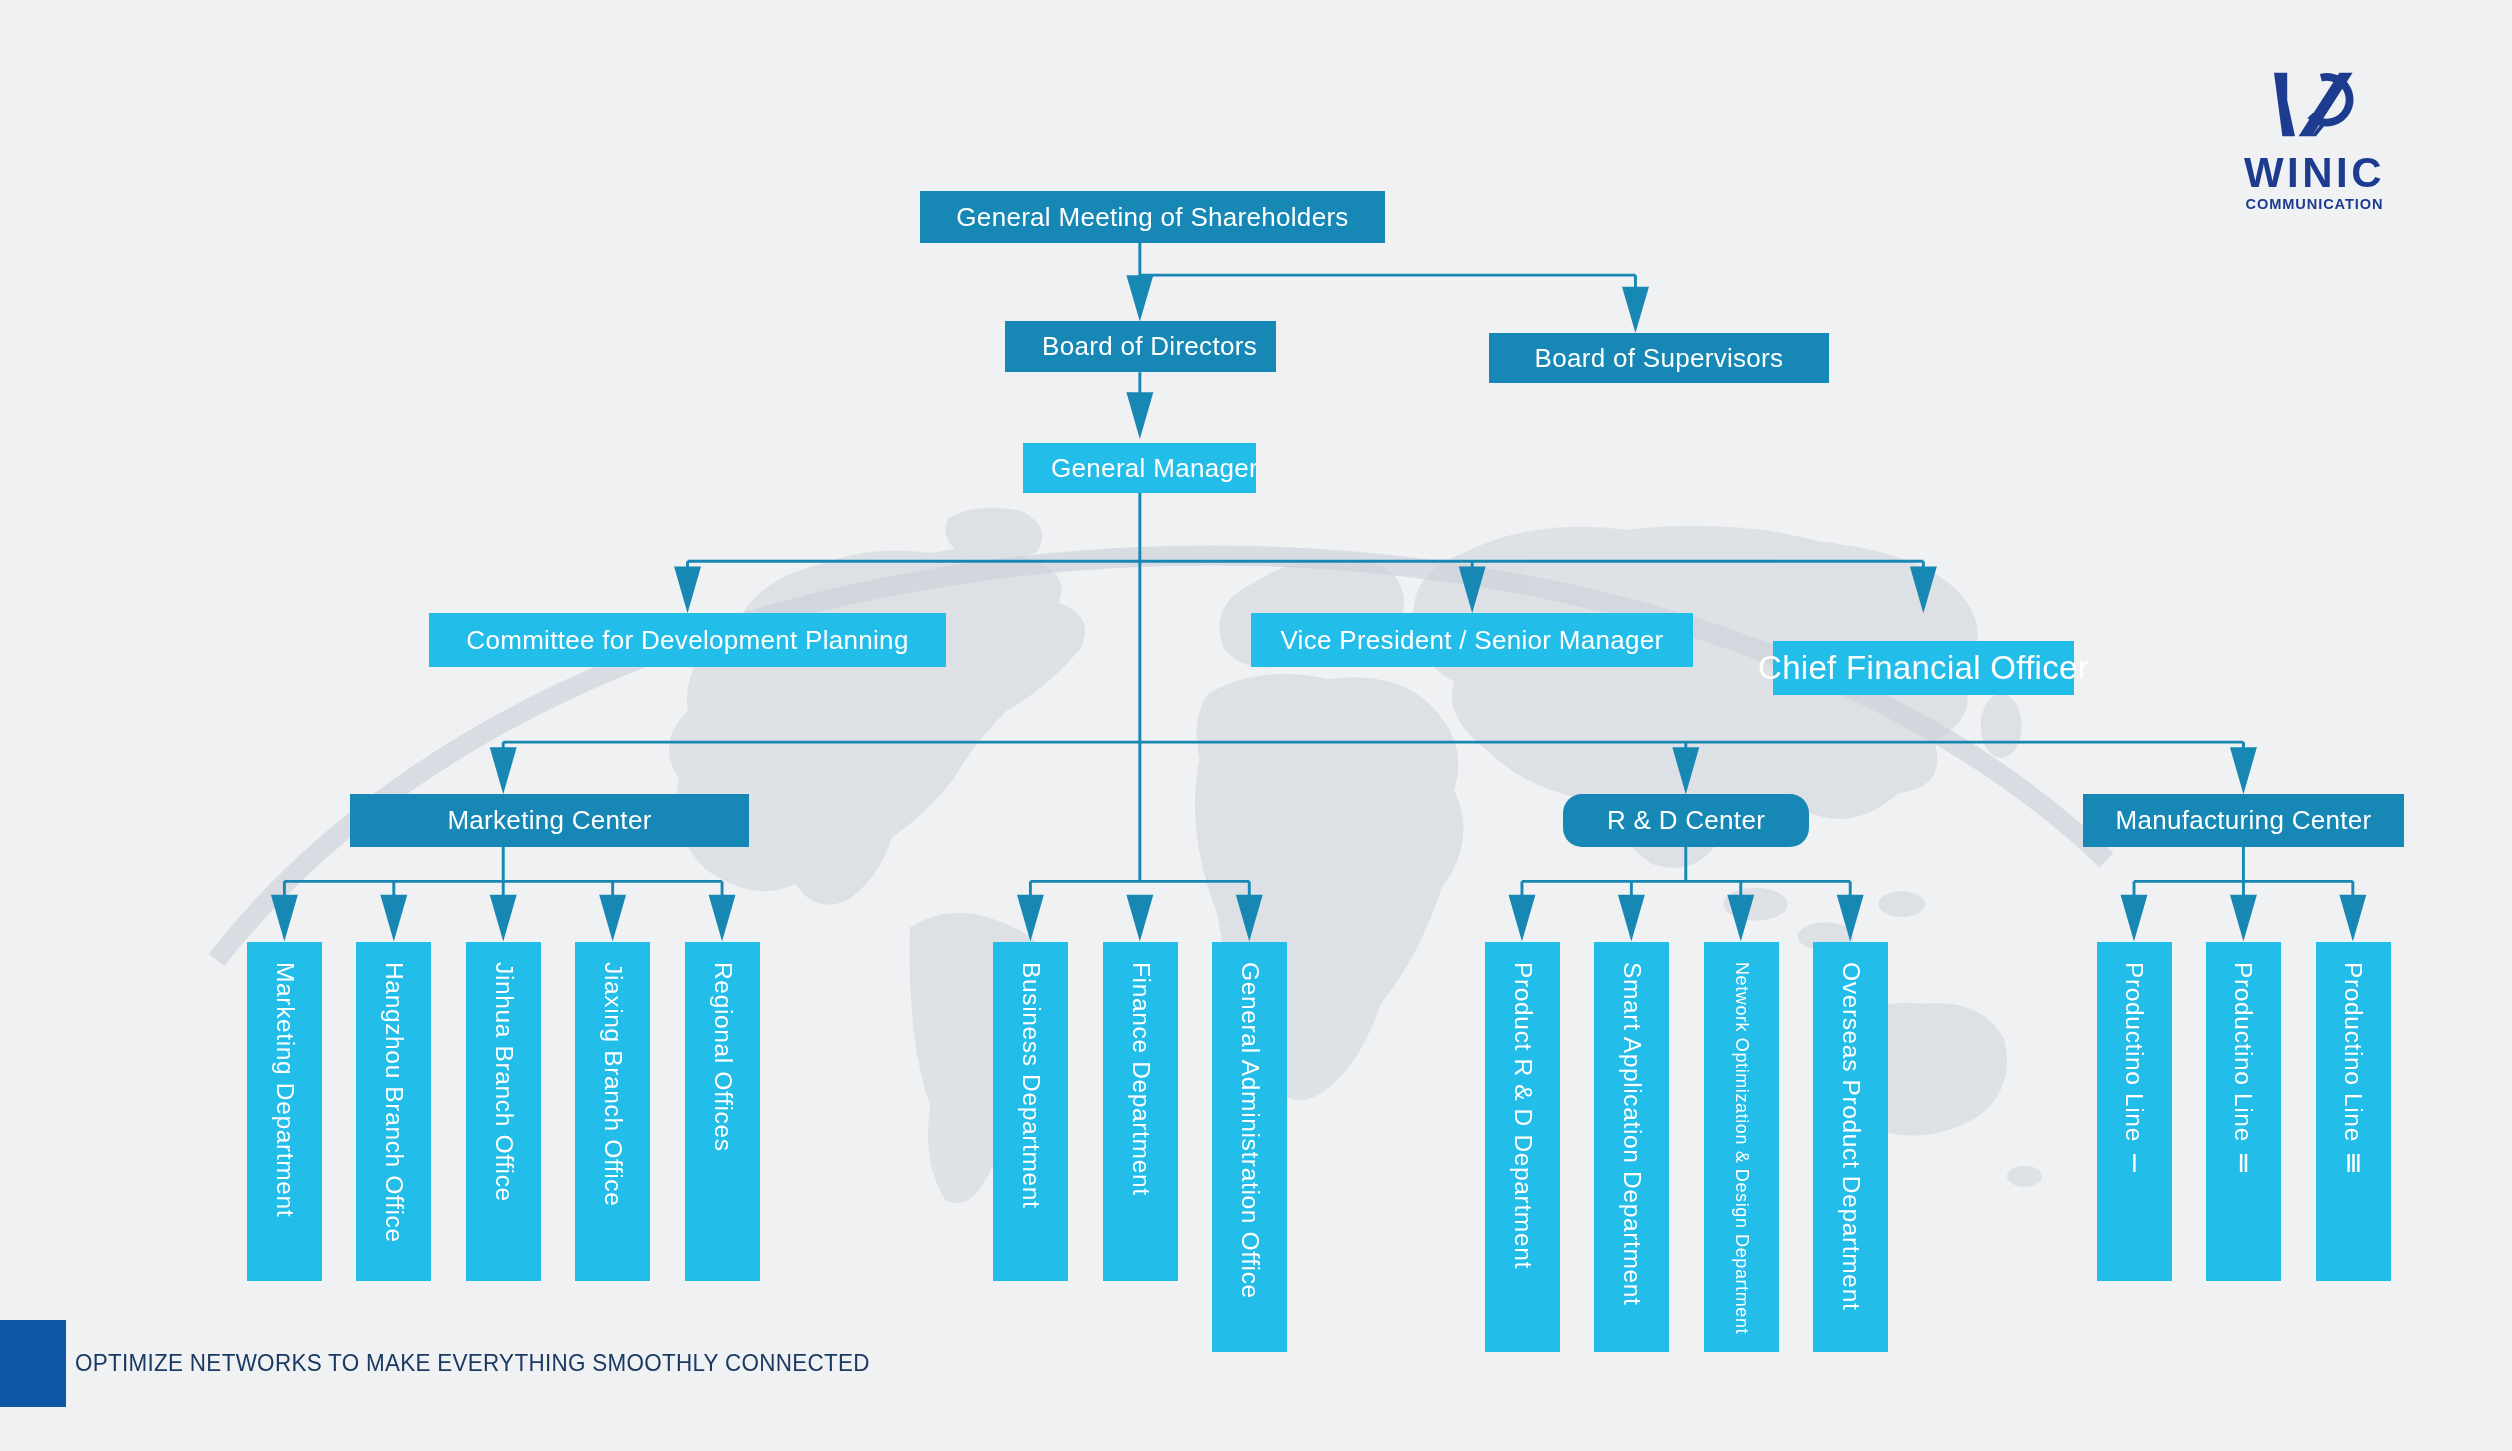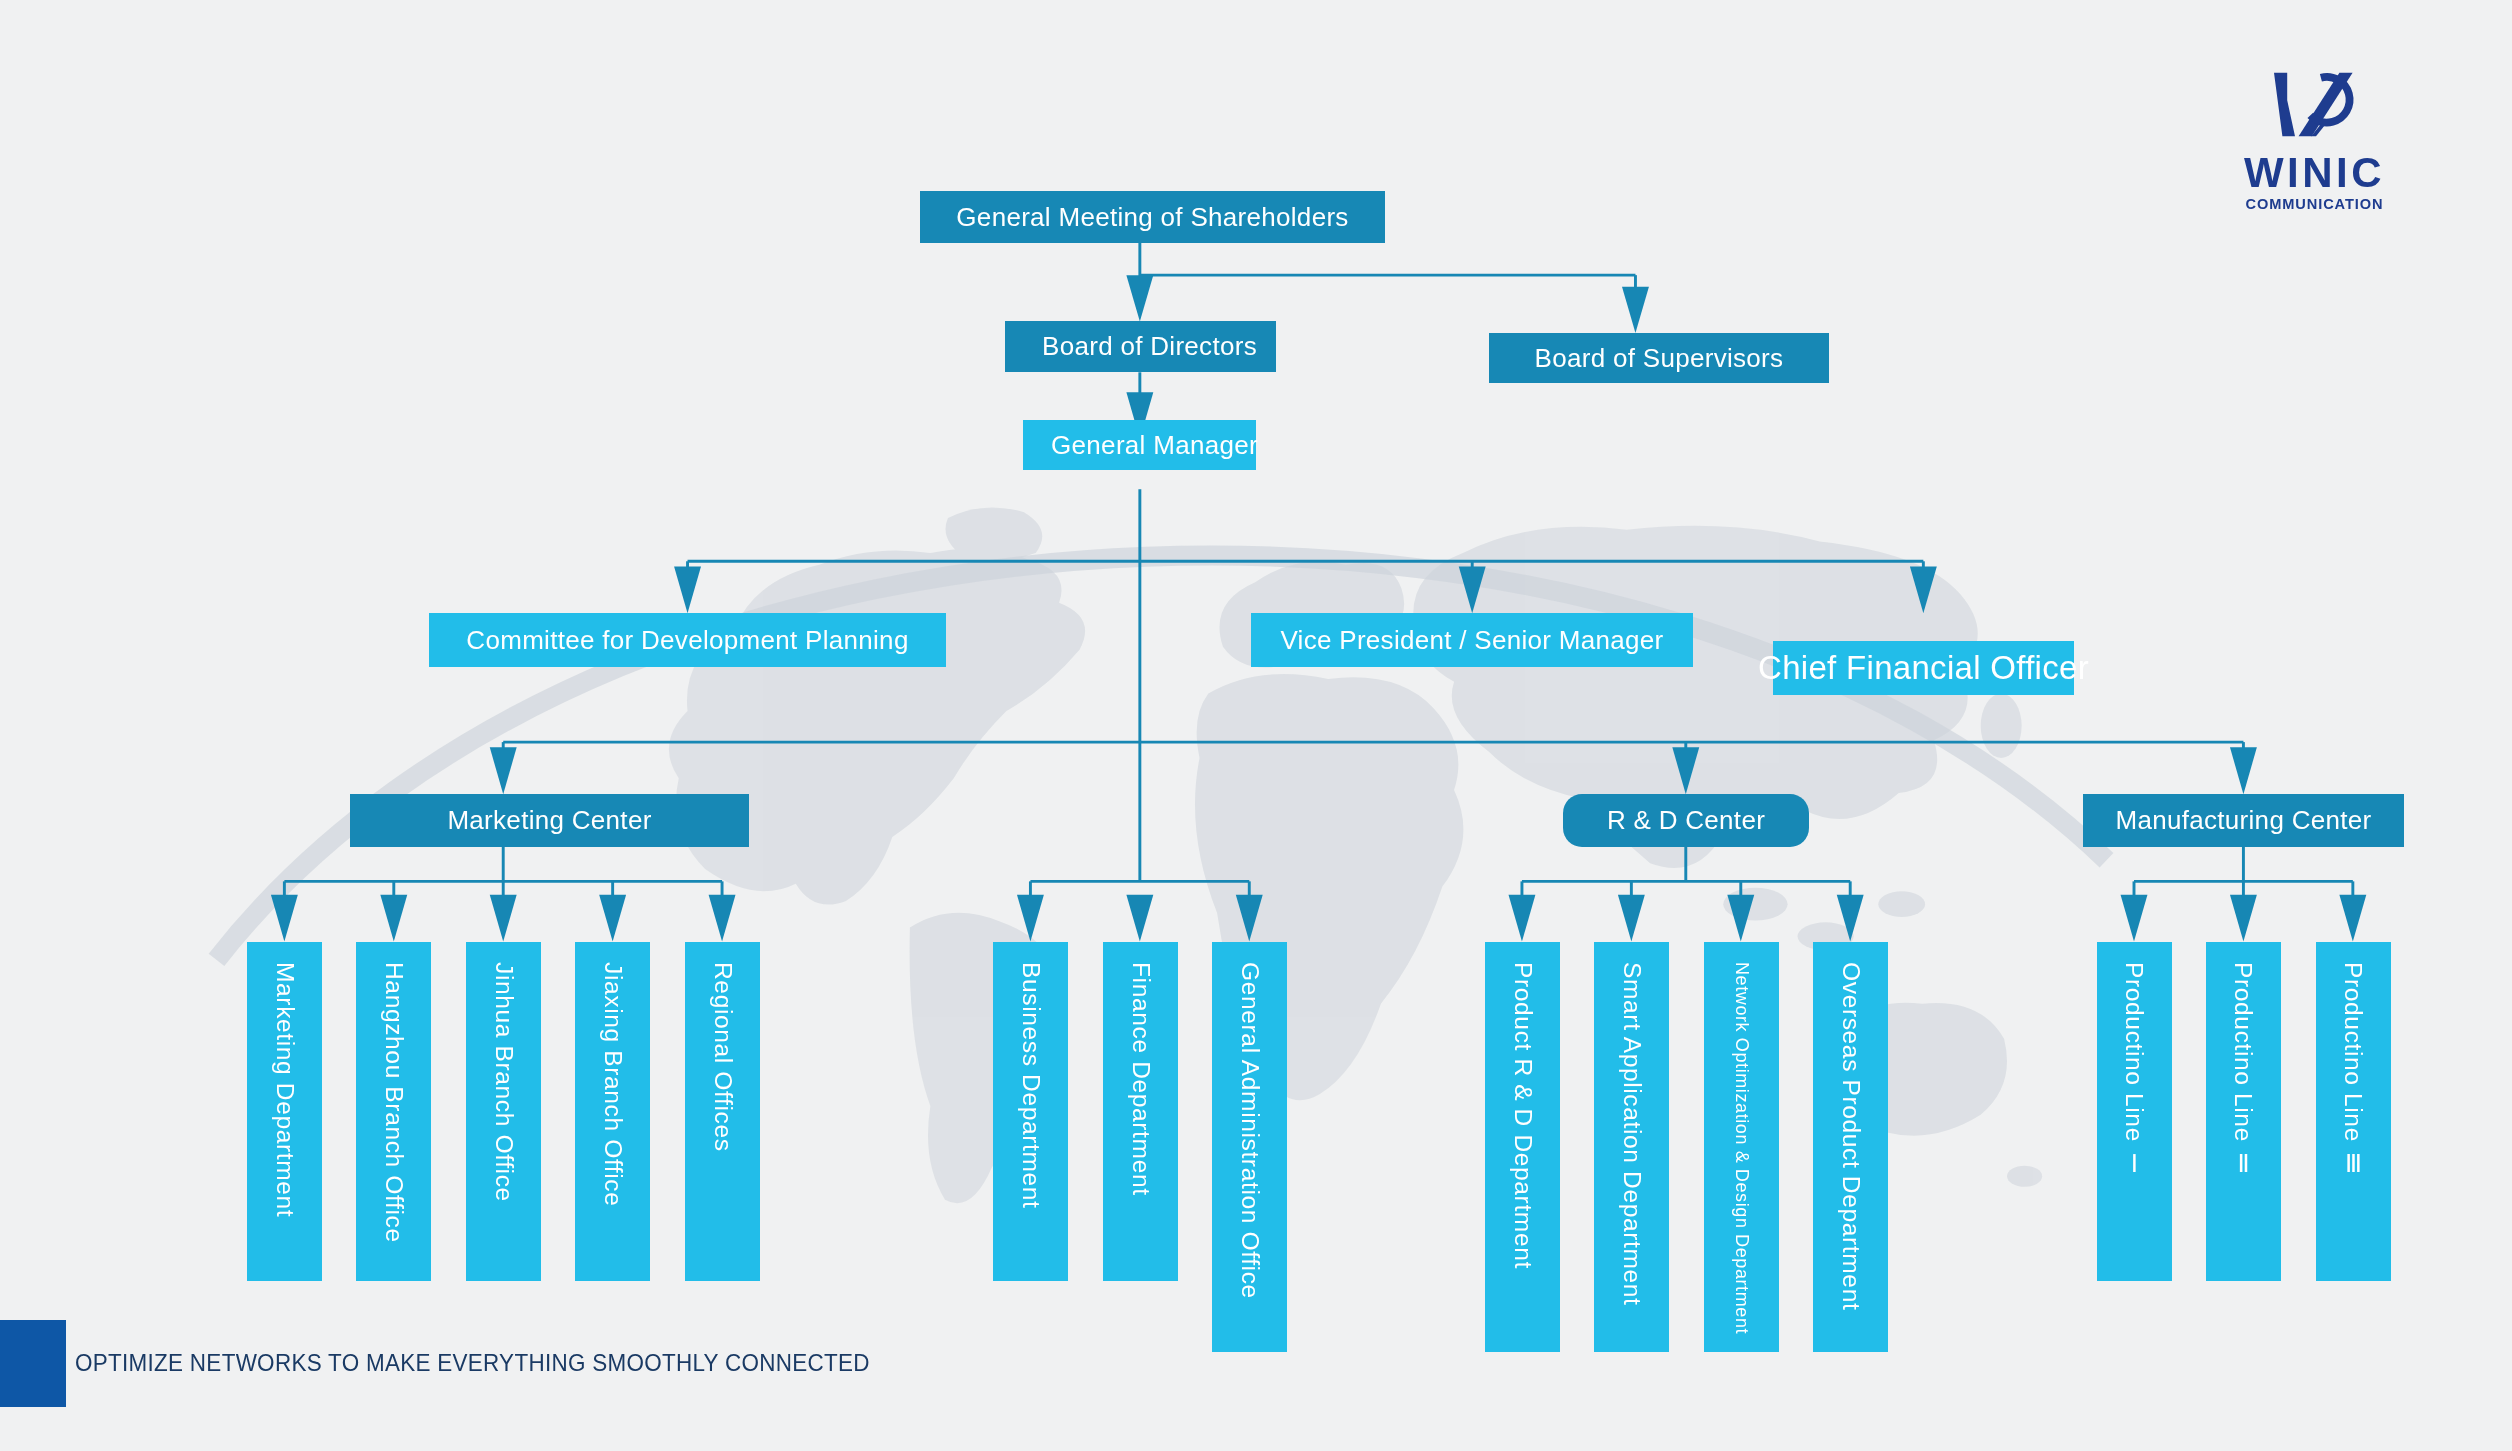"General Manager" div.node { top: 420px -> 443px }
